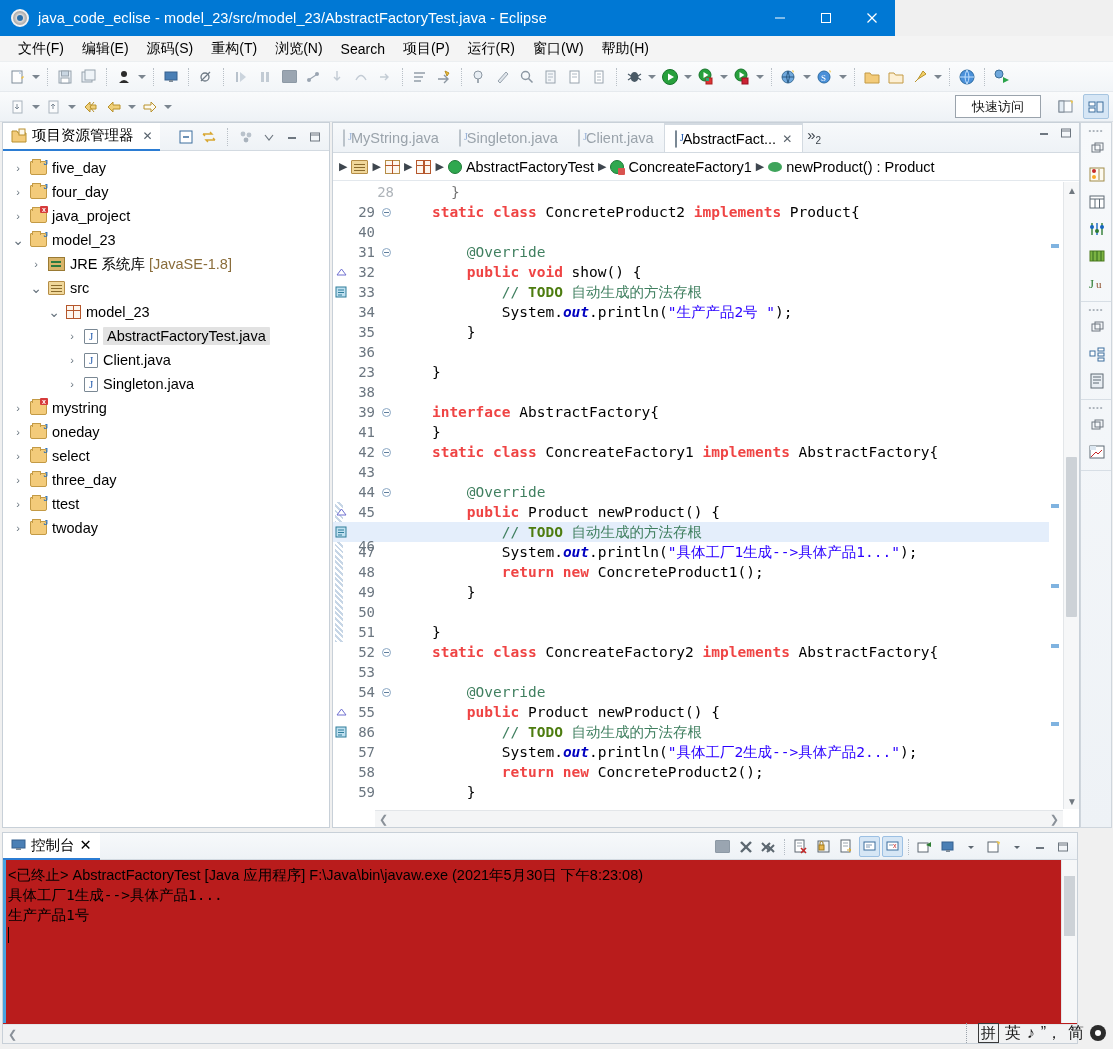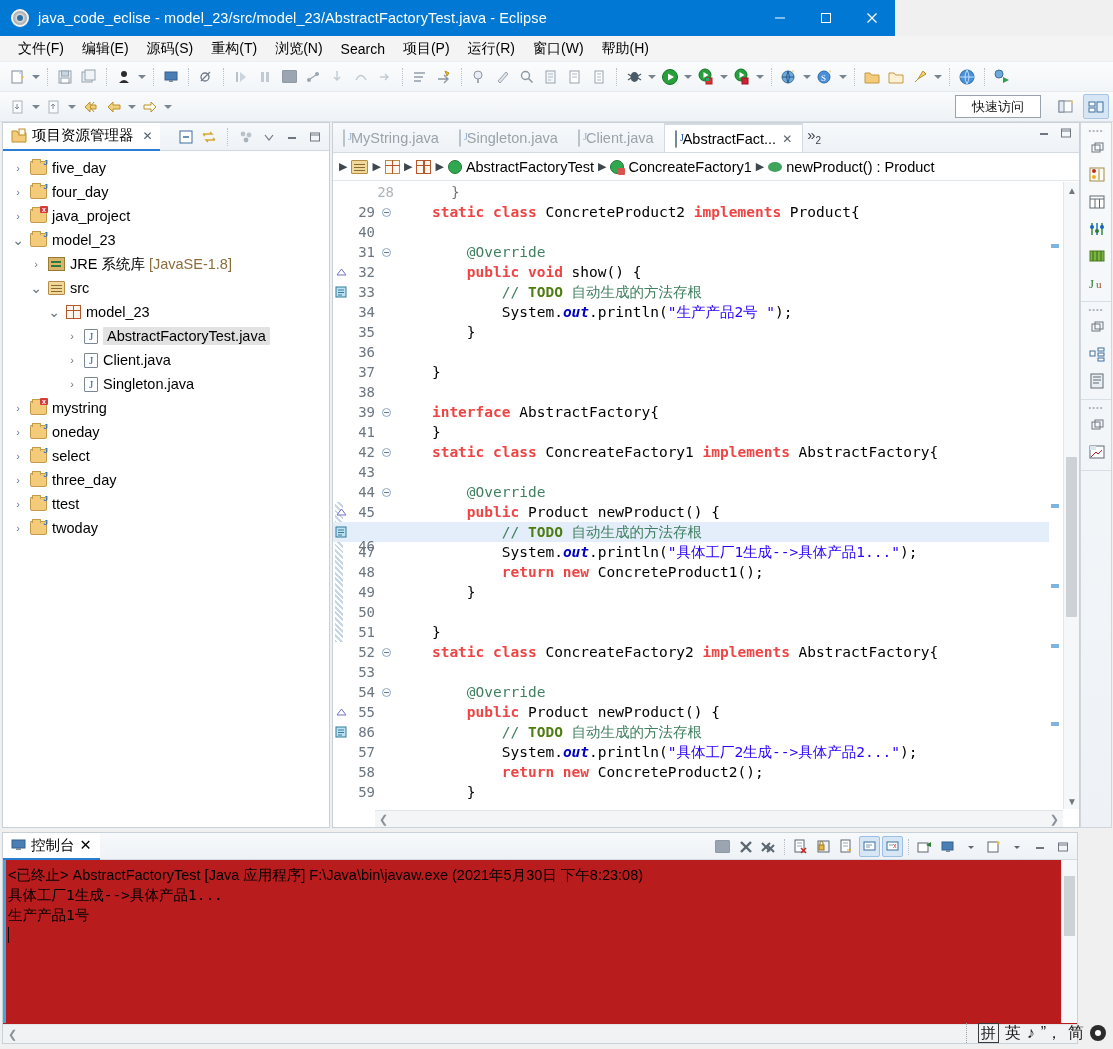"37" span.lnum { text: 37 -> 23 }
